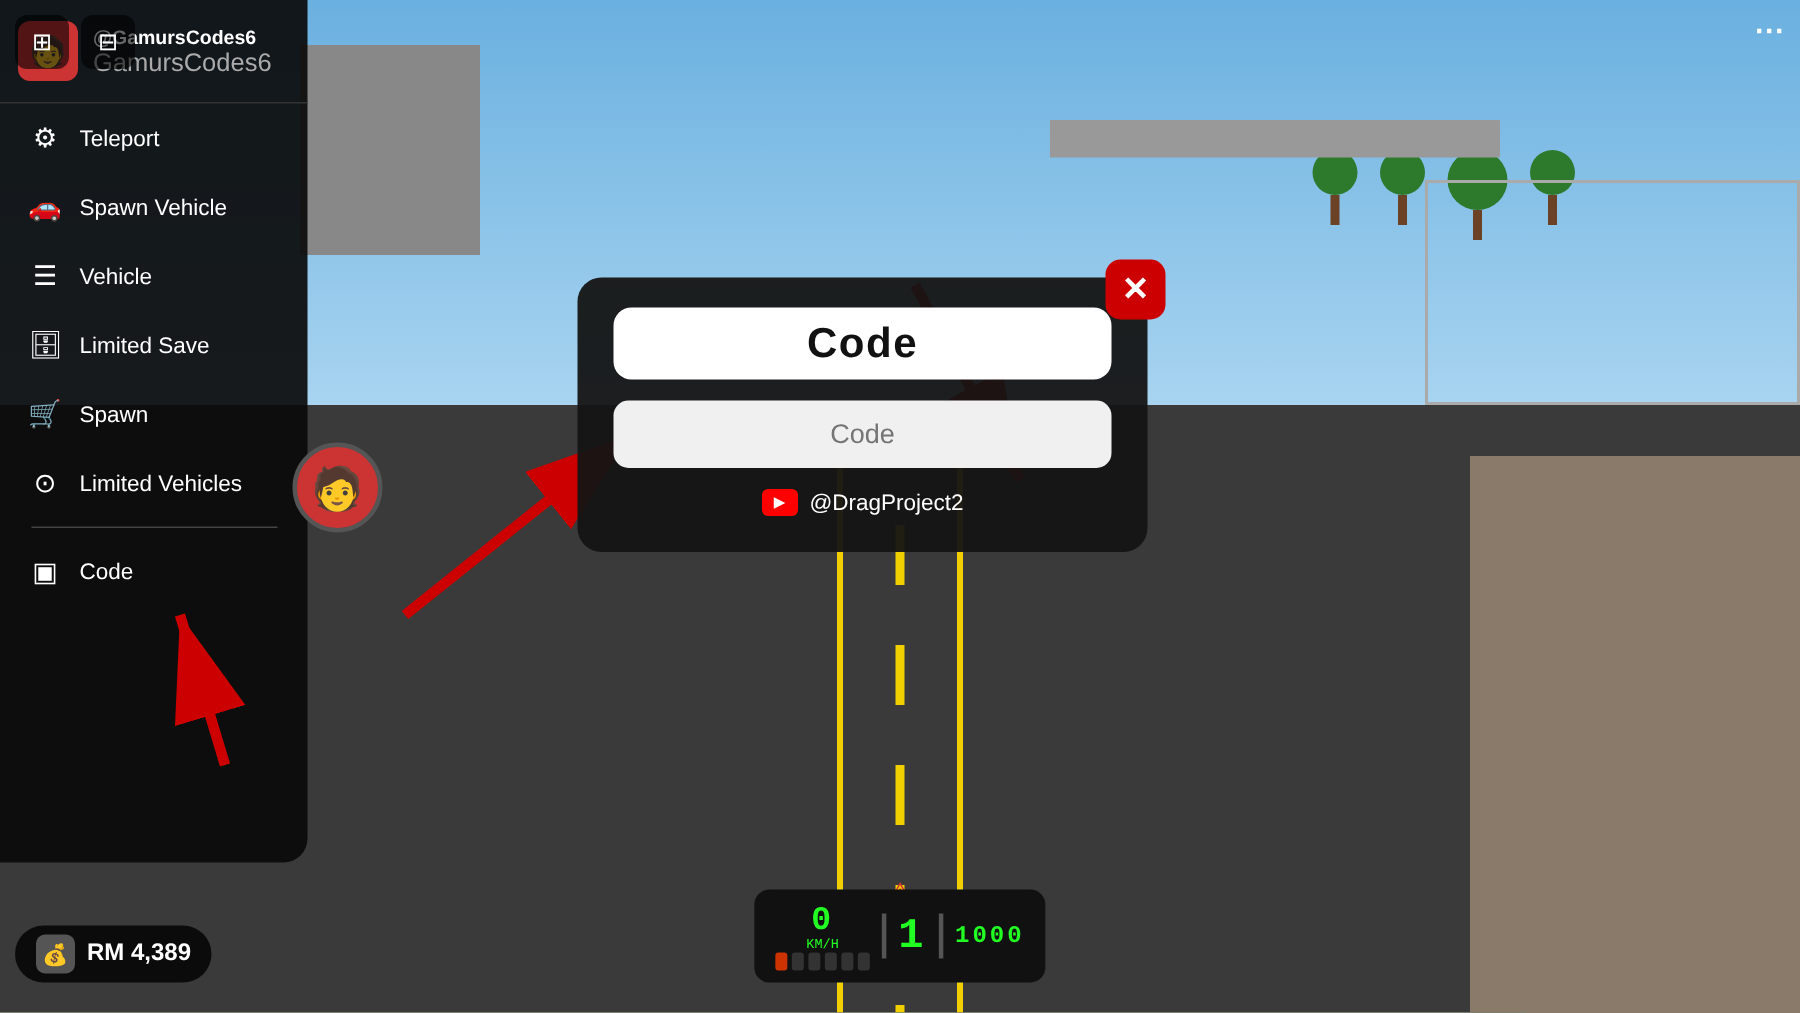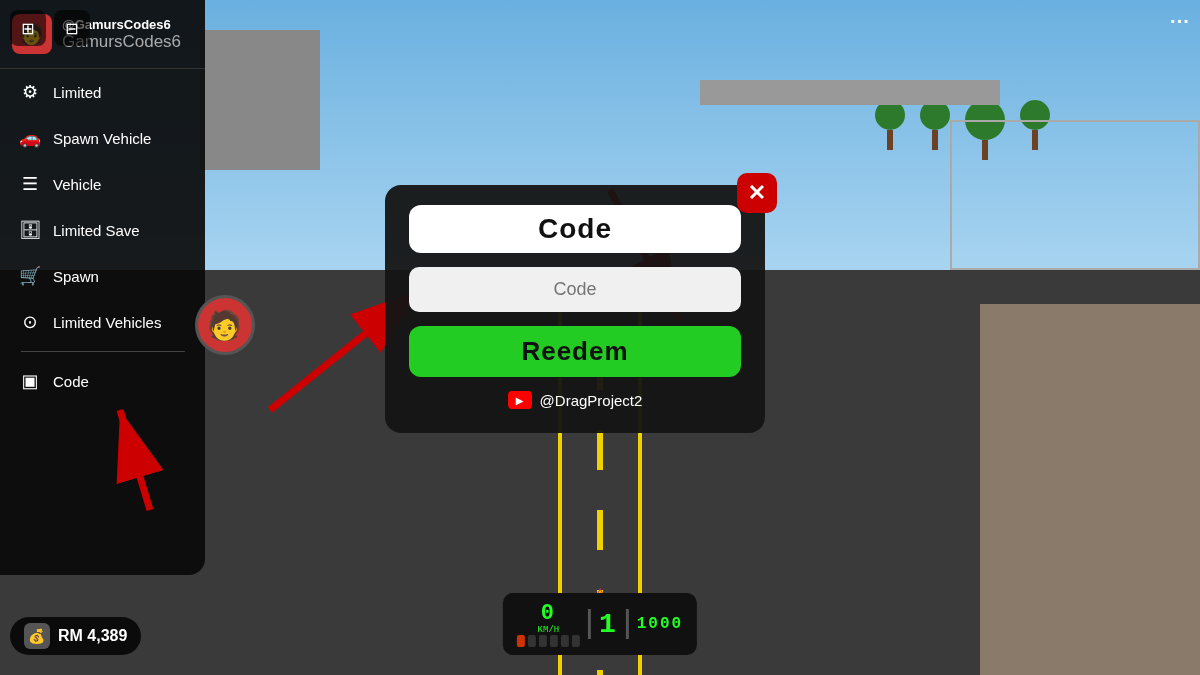"Limited" span { text: Limited -> Teleport }
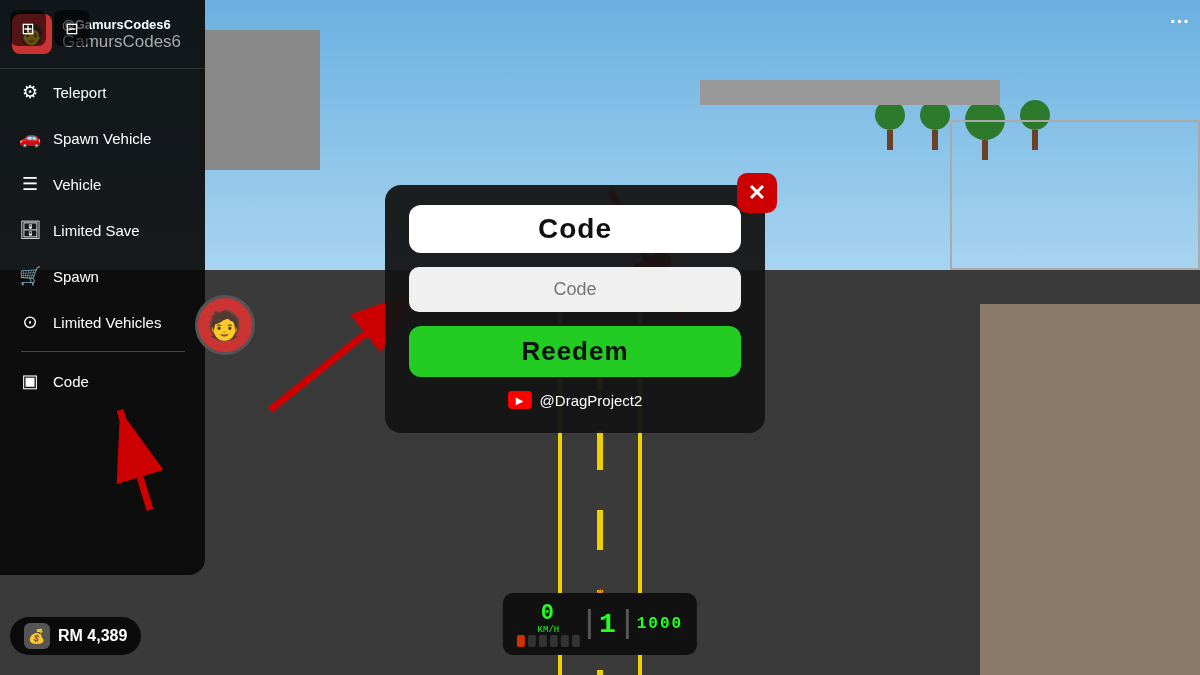"Reedem" button.redeem-btn { html: <button> <span>Reedem</span> </button> -> none }
